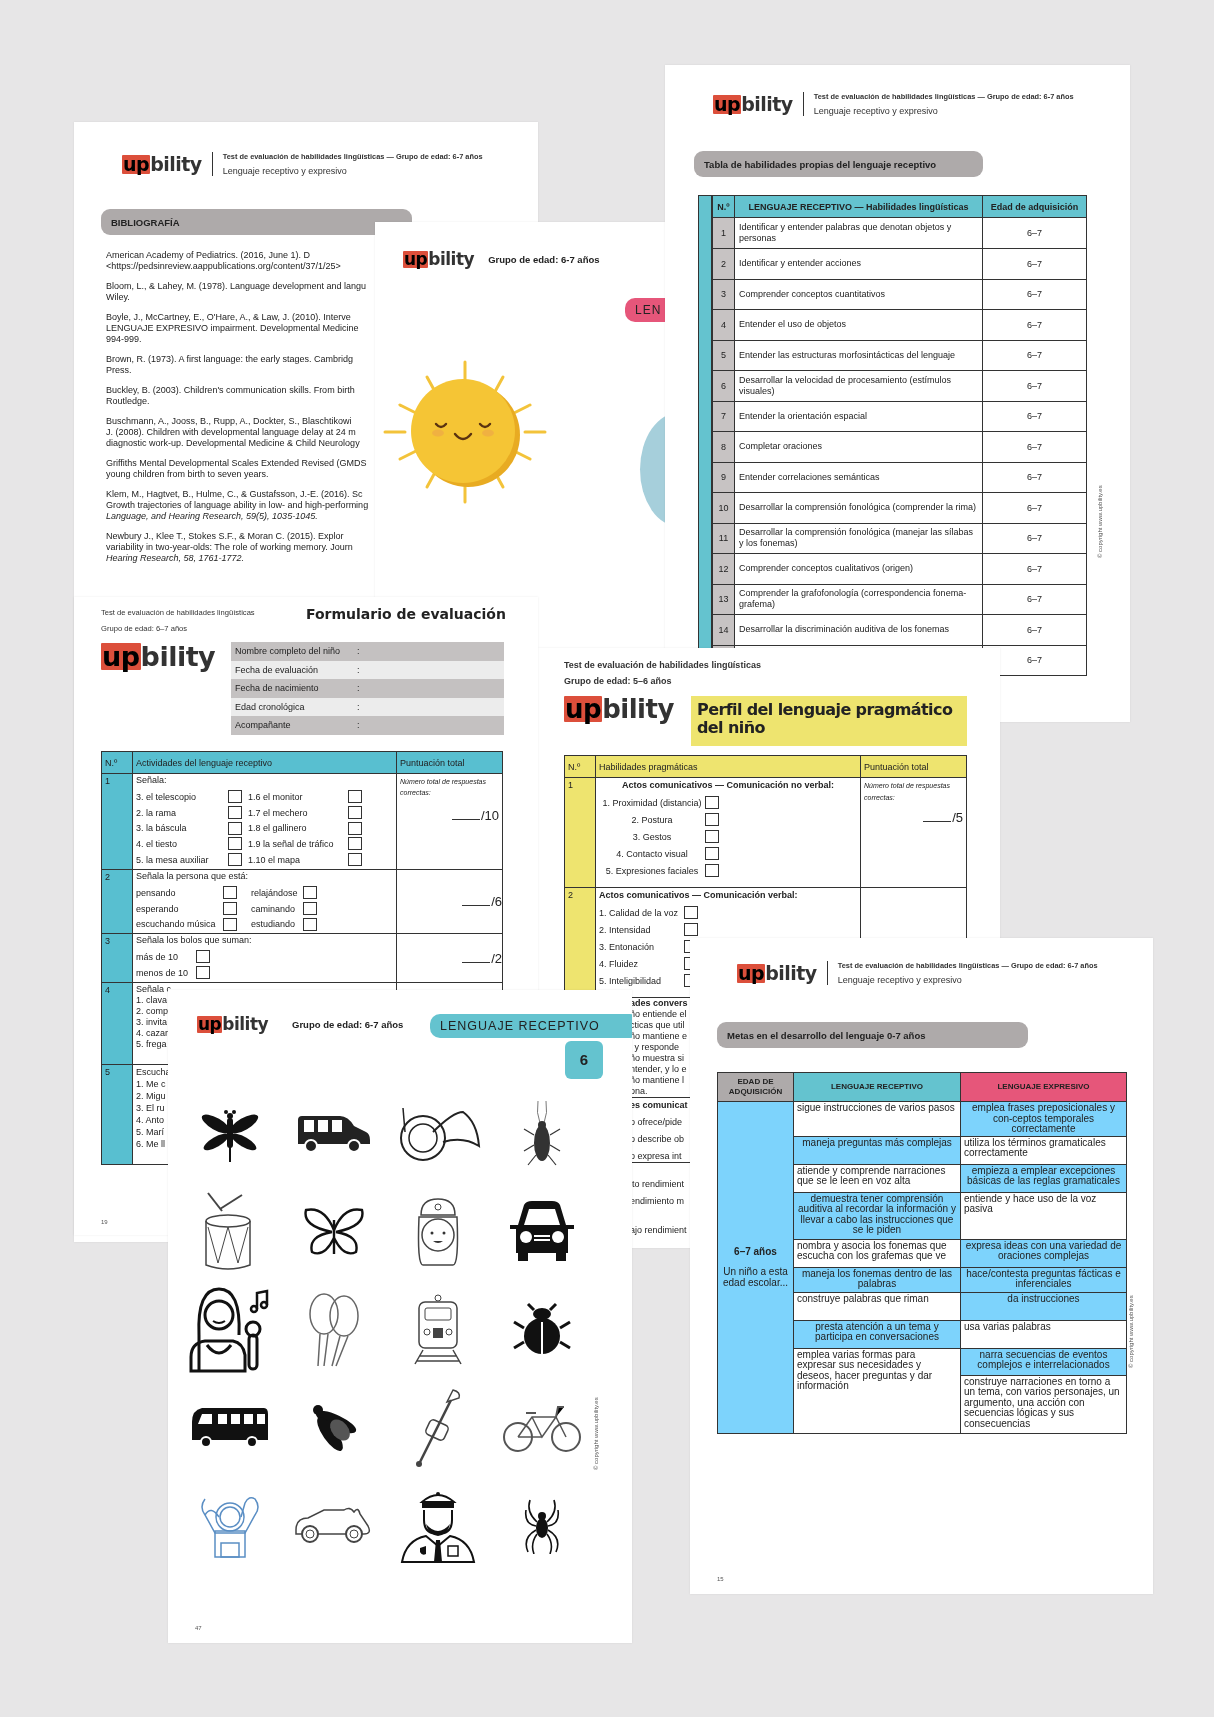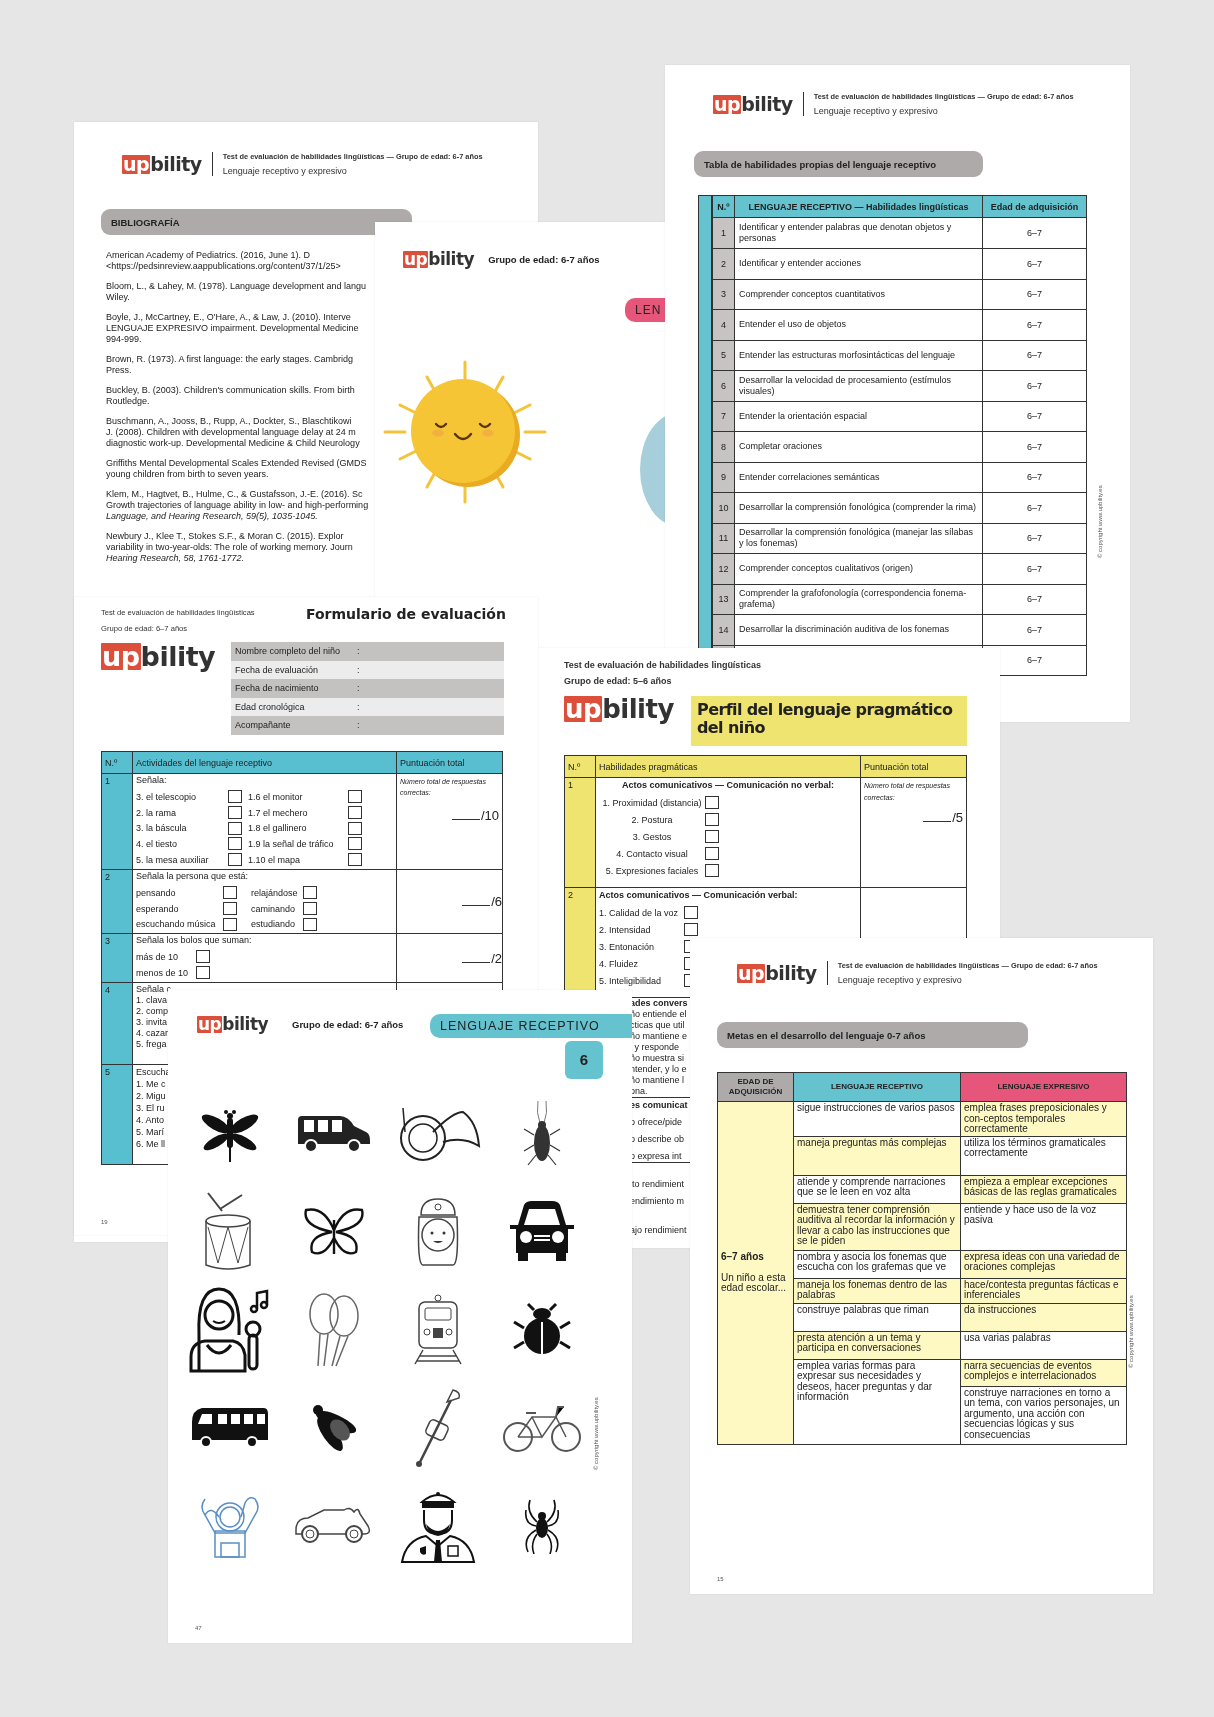"up" .logo .up { color: #ffffff -> #000000 }
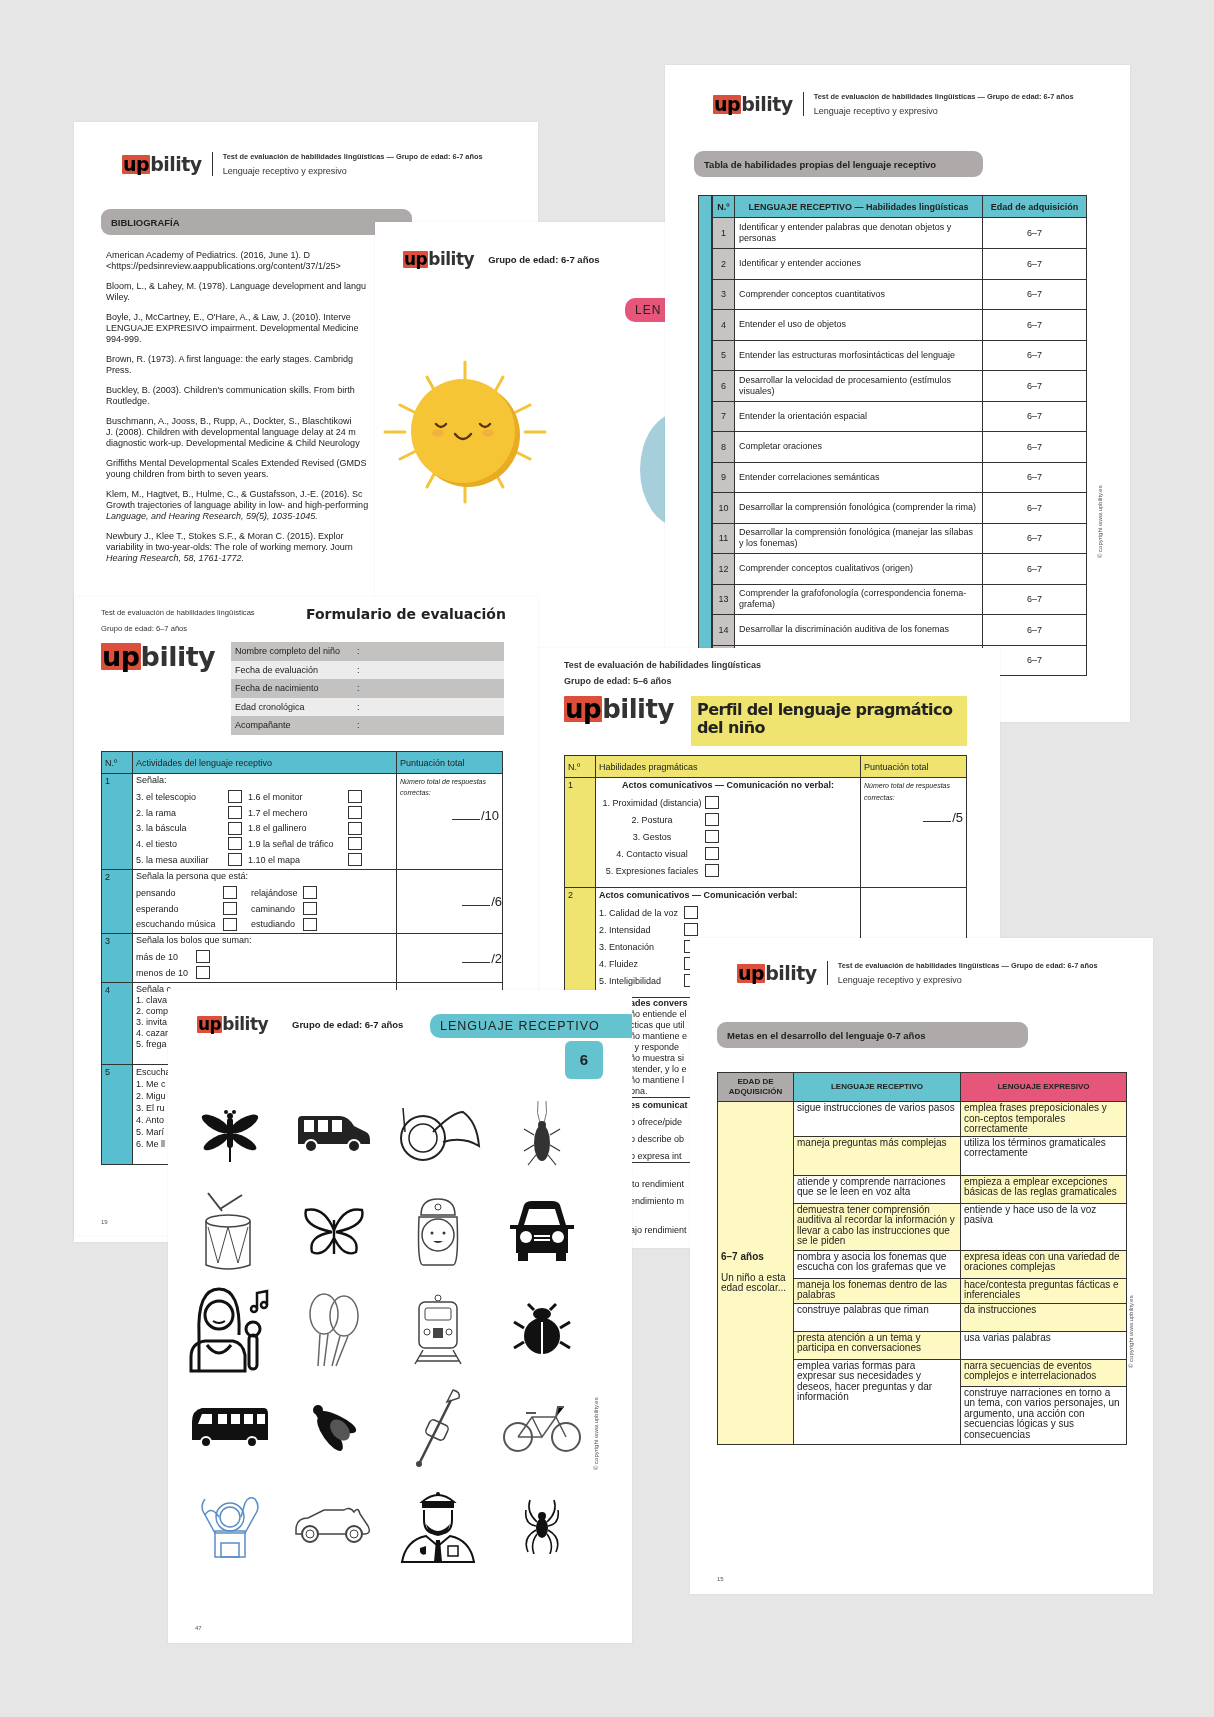"emplea frases preposicionales y" .mt .sh { background: #fef9c3 -> #7dd3fc; text-align: none -> center }
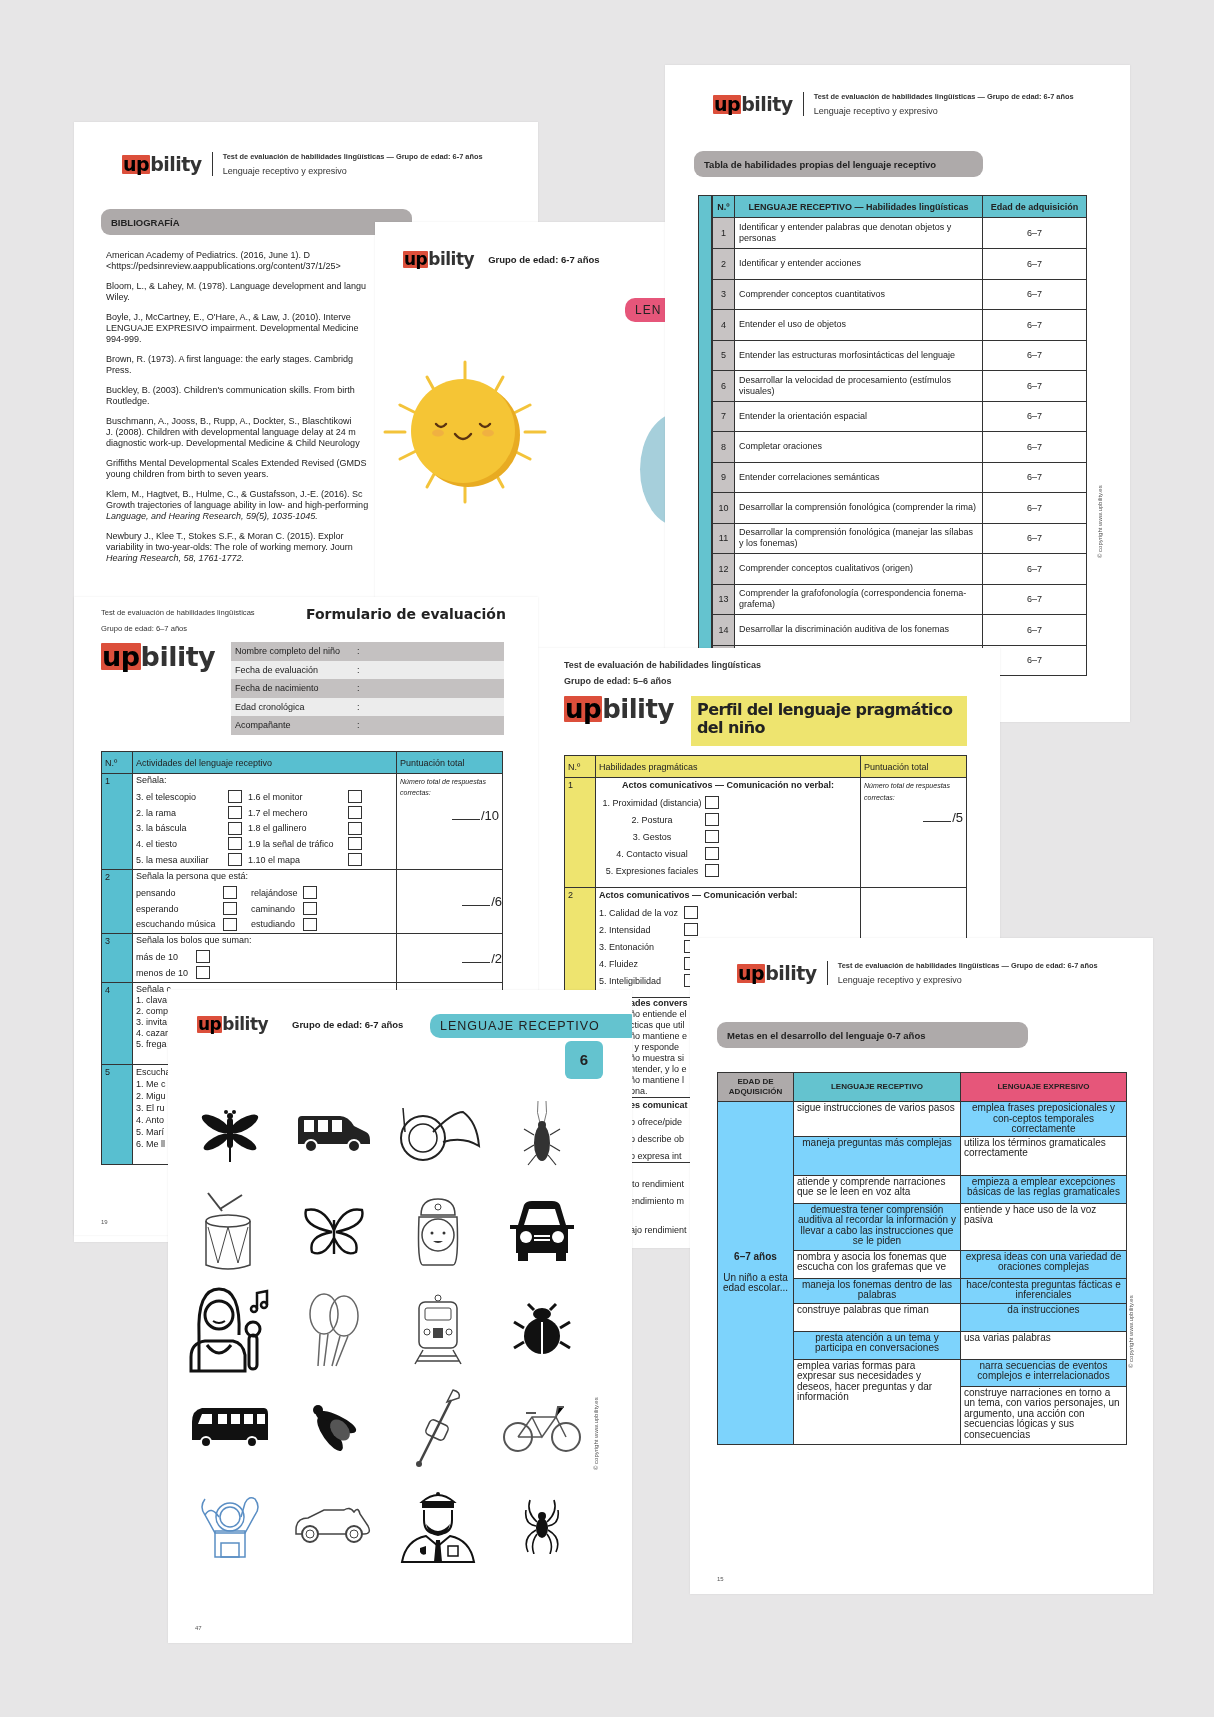"maneja preguntas más complejas" tr { height: 39px -> 28px }
